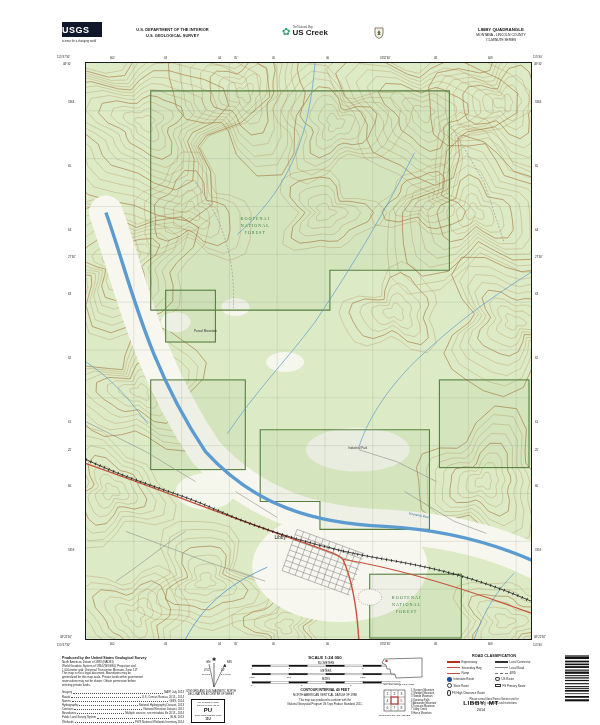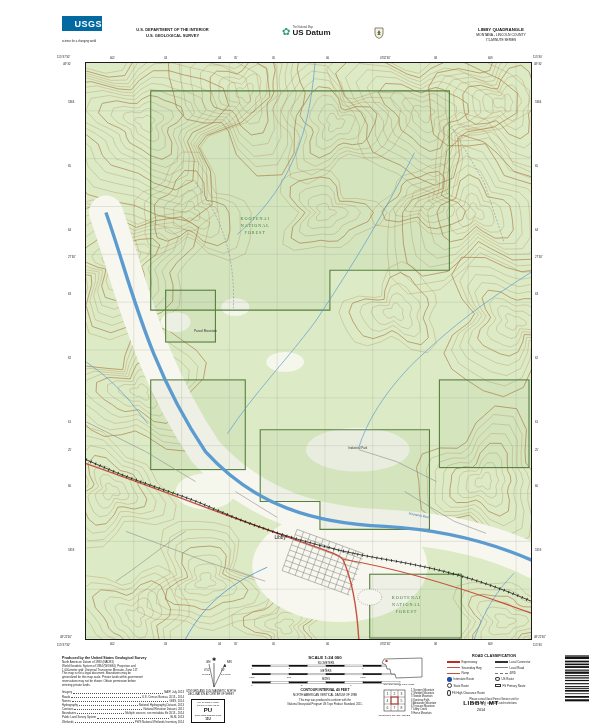"USGS" #usgs-logo { background: #0369a1 -> #0f172a; justify-content: flex-end -> flex-start; top: 16px -> 22px }
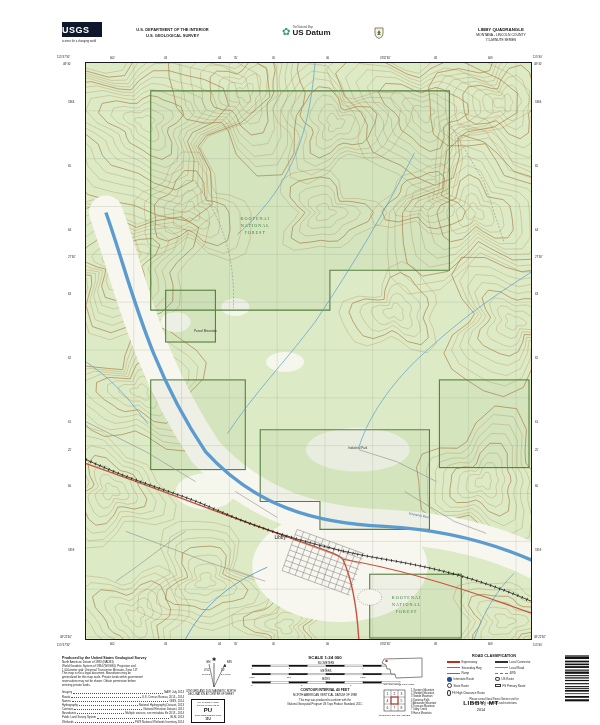"US Datum" div.name { text: Datum -> Creek }
